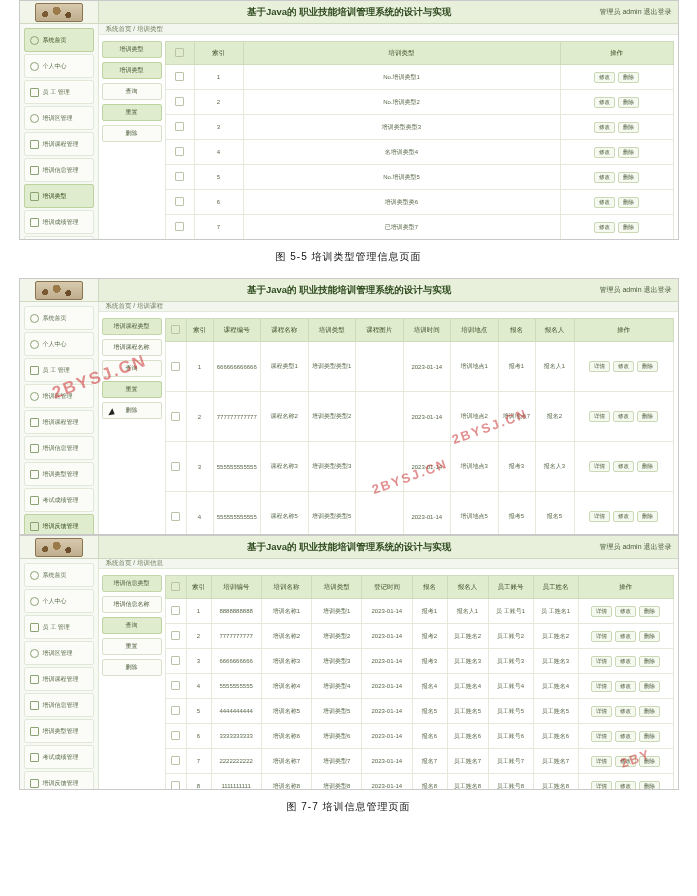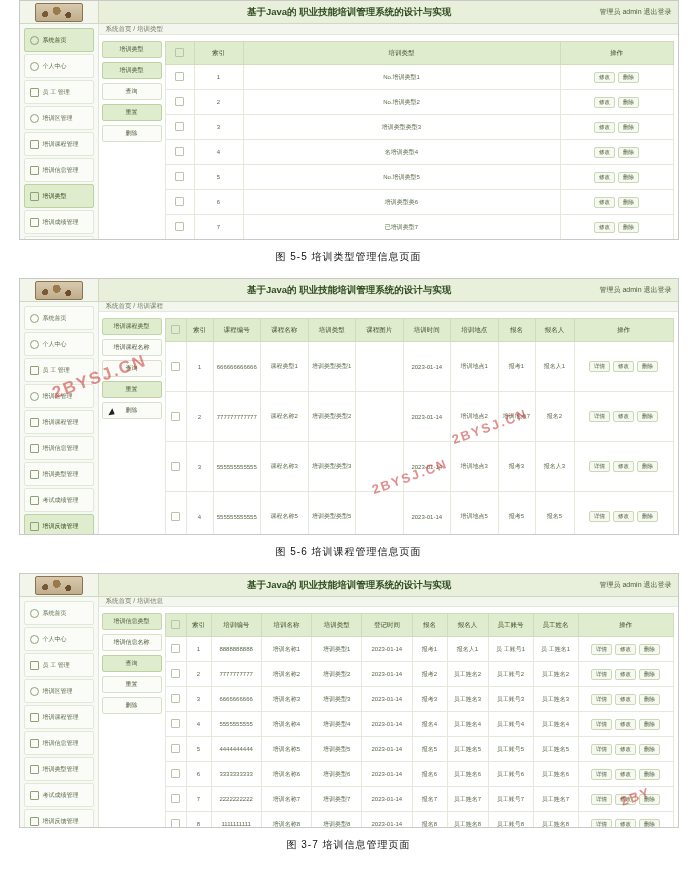"图 5-6 培训课程管理信息页面" div.caption { html: <div>图 5-6 培训课程管理信息页面</div> -> none }
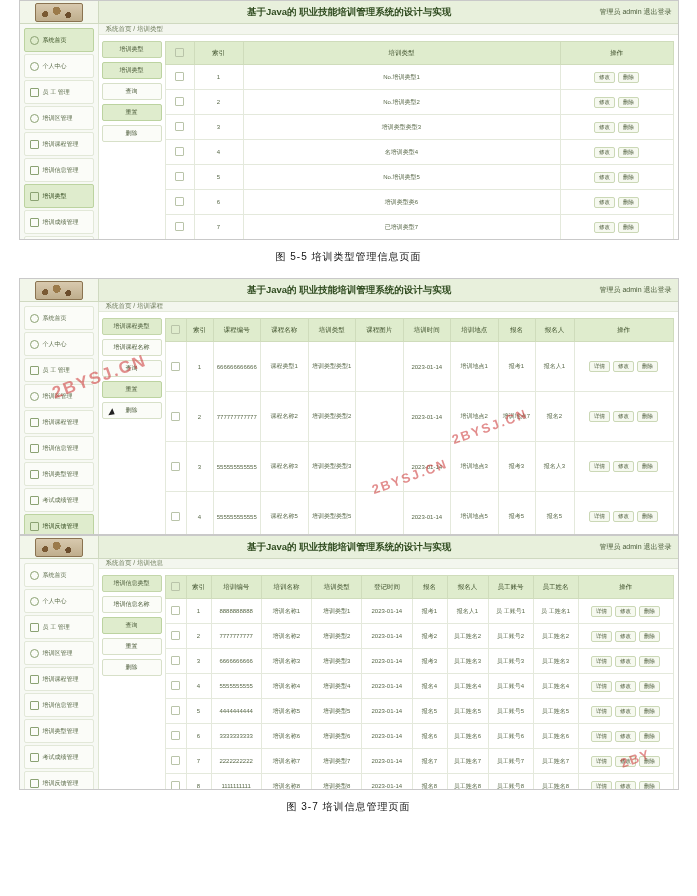"图 3-7 培训信息管理页面" div.caption { text: 3-7 -> 7-7 }
